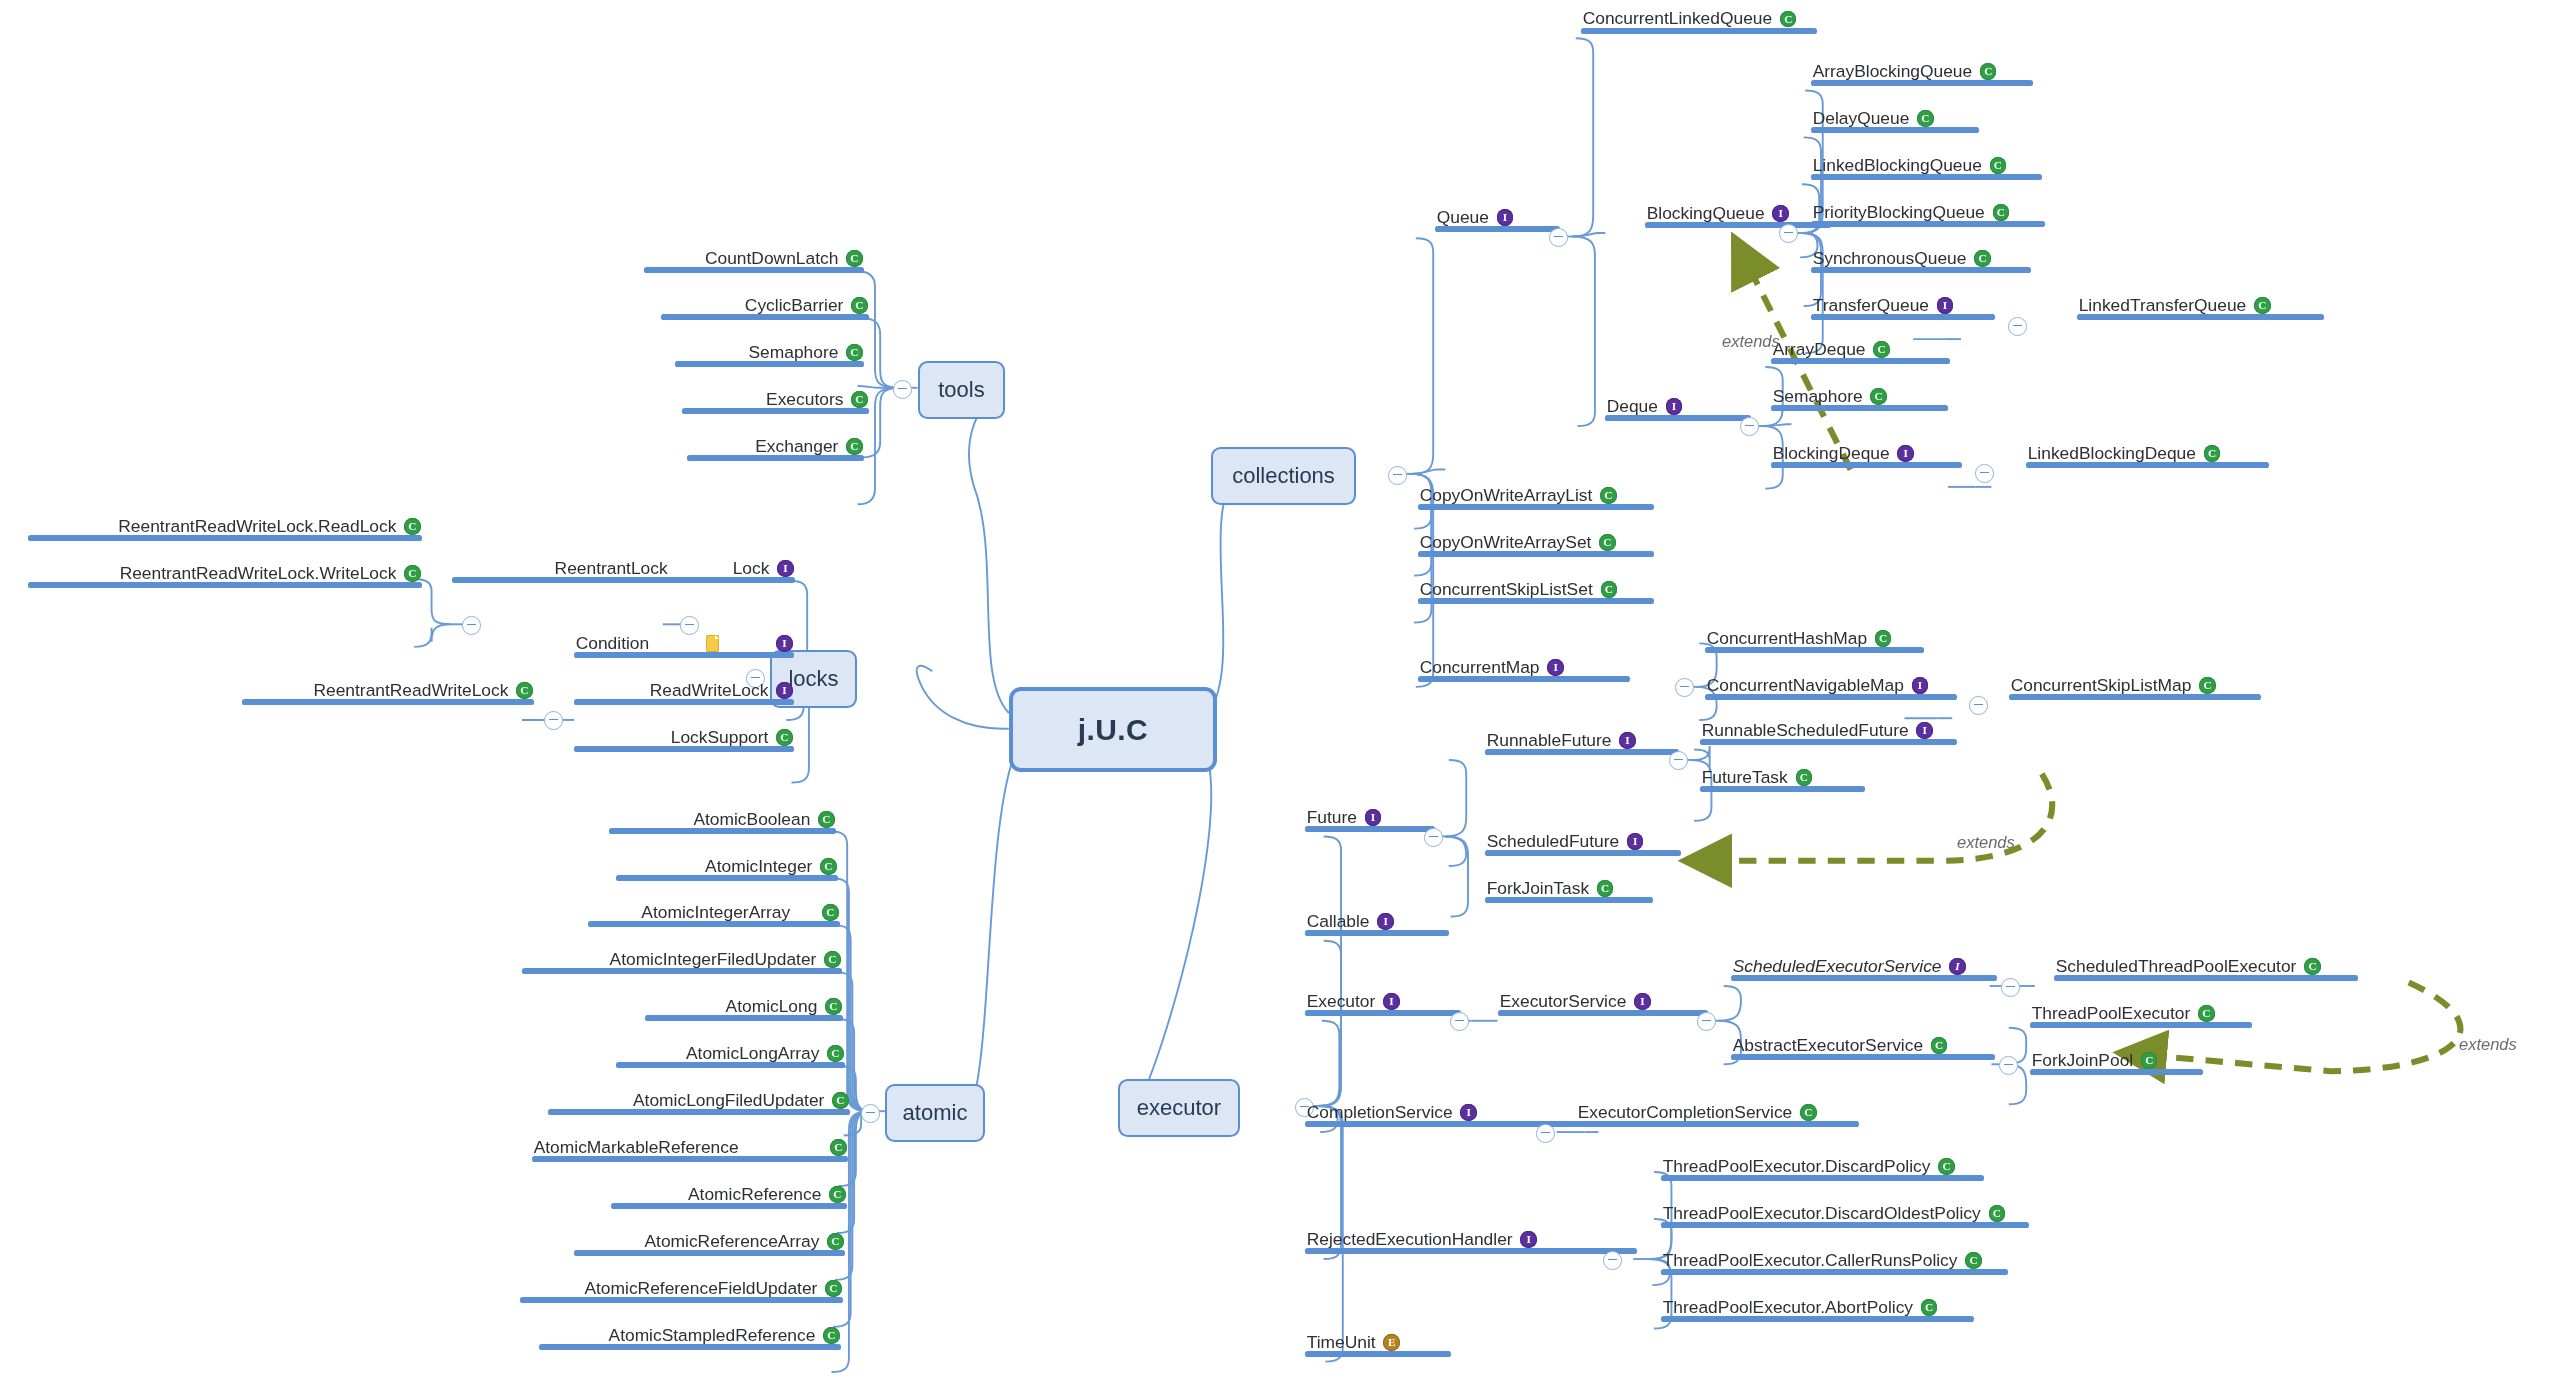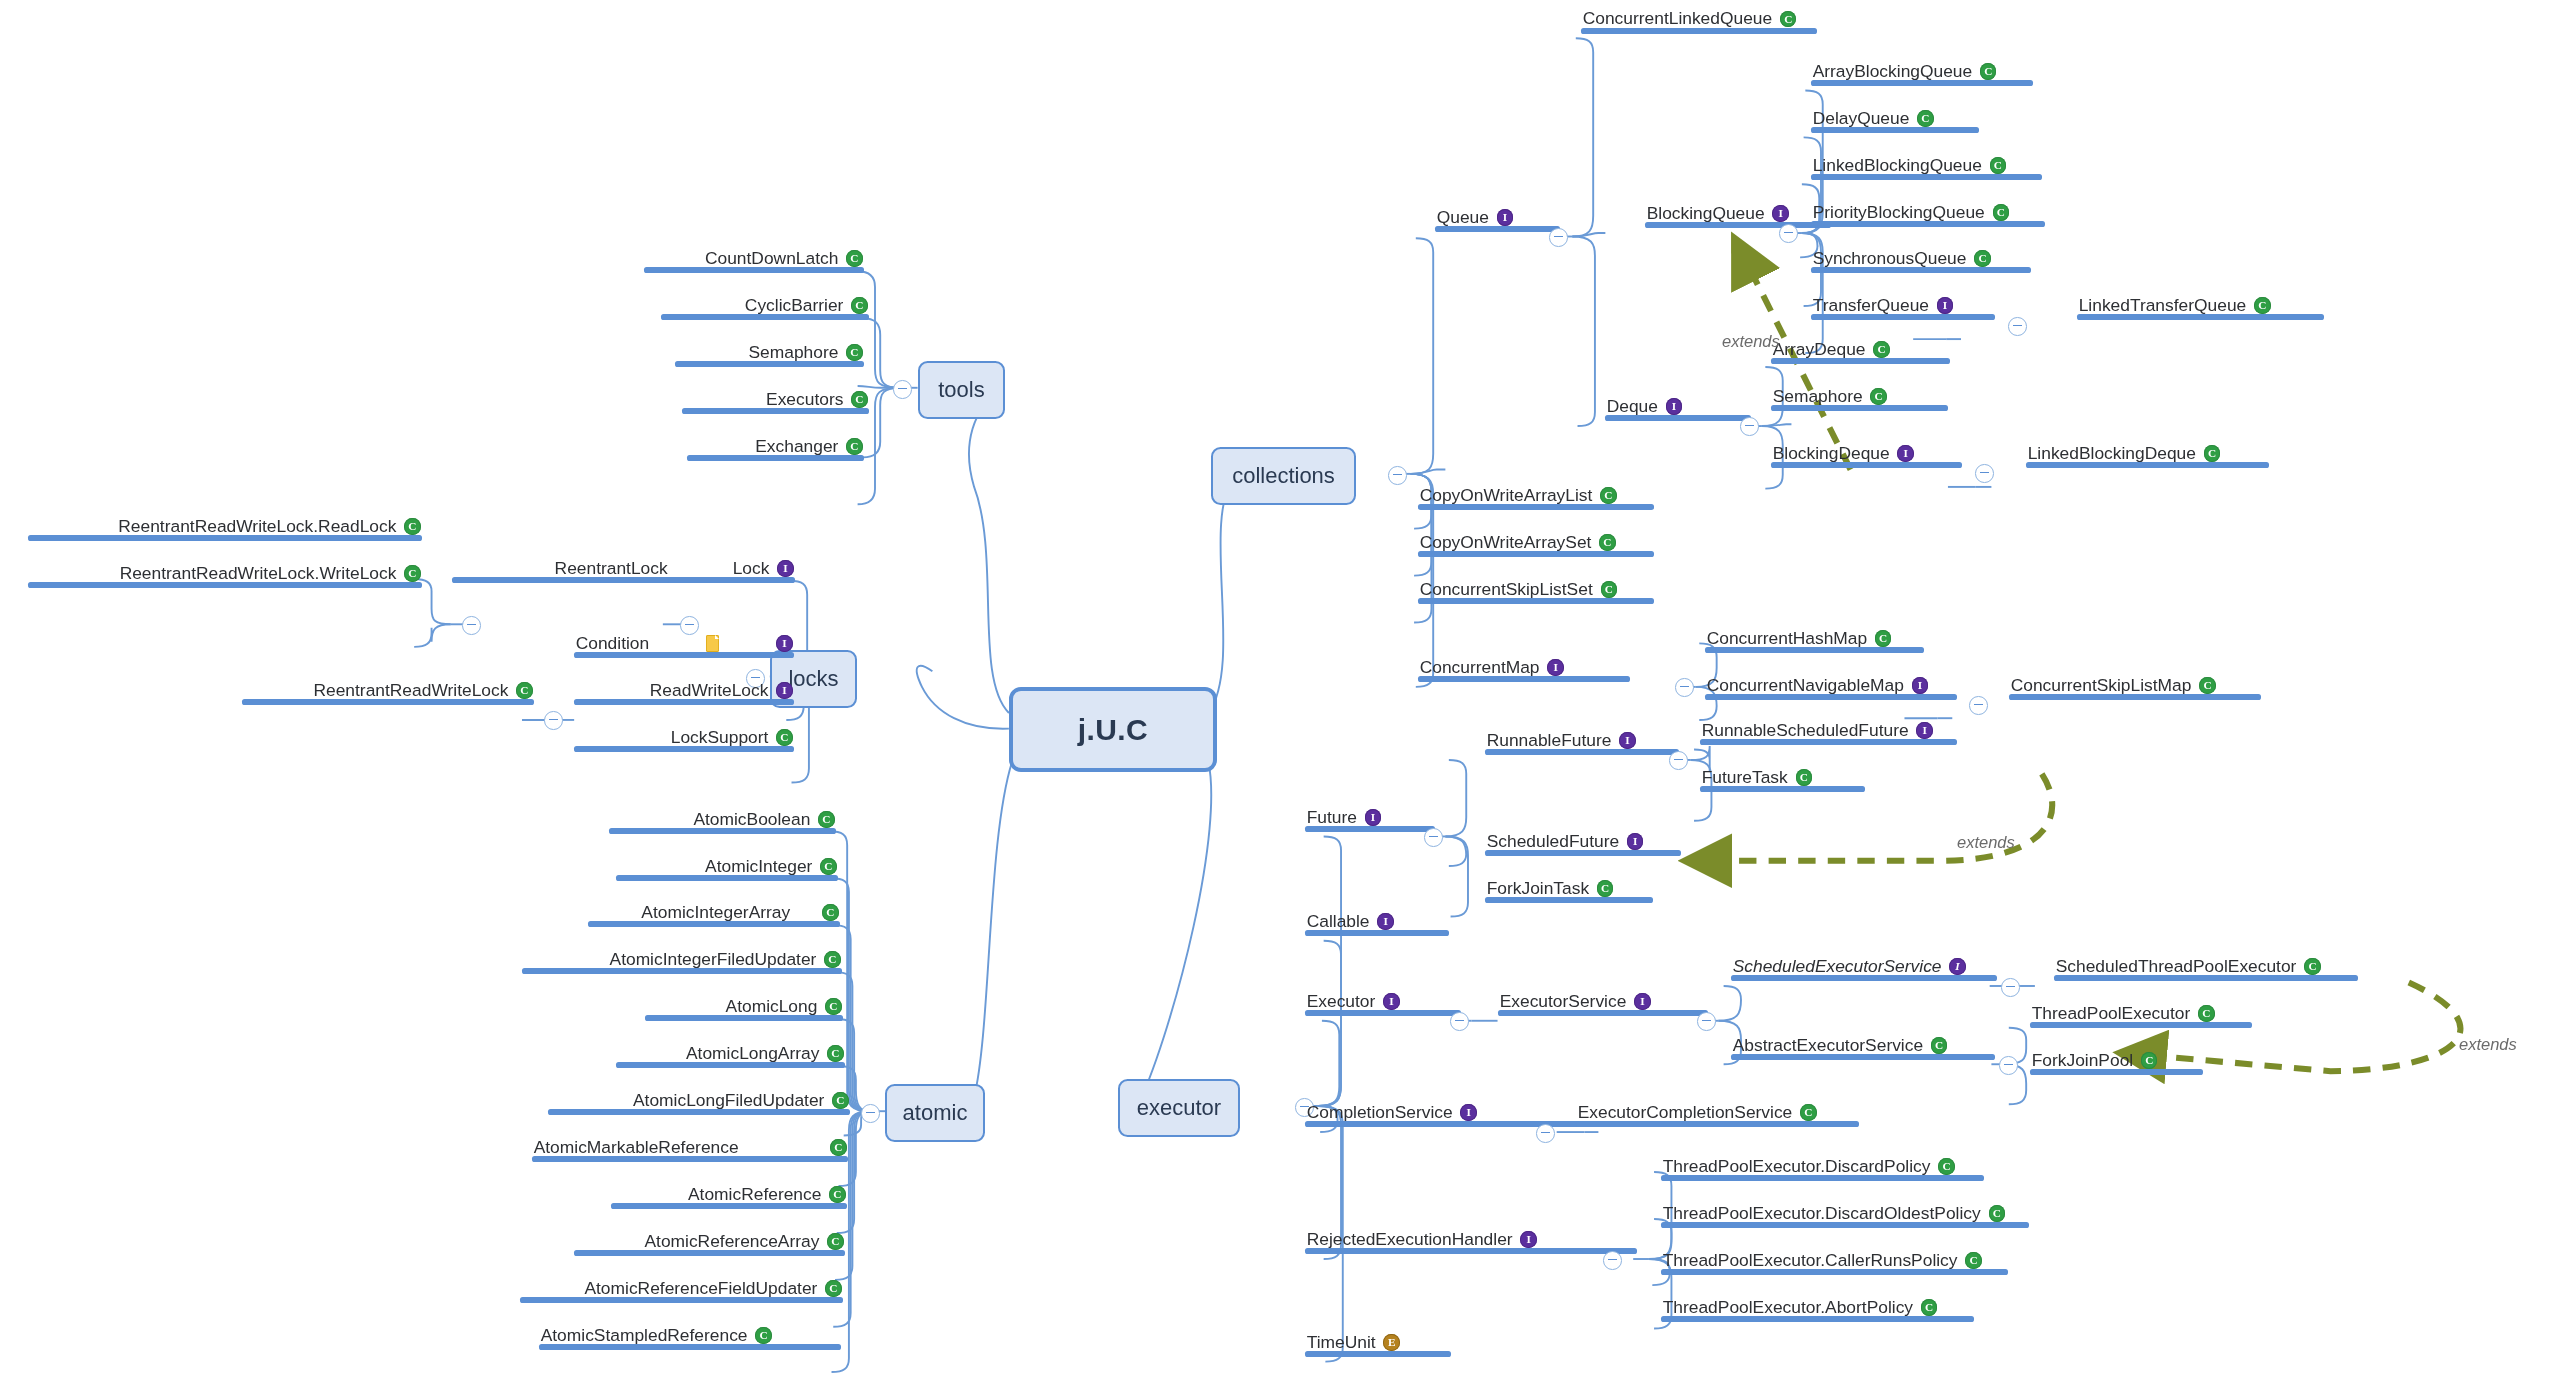"AtomicStampledReference" span.lbl { justify-content: none -> flex-end }
